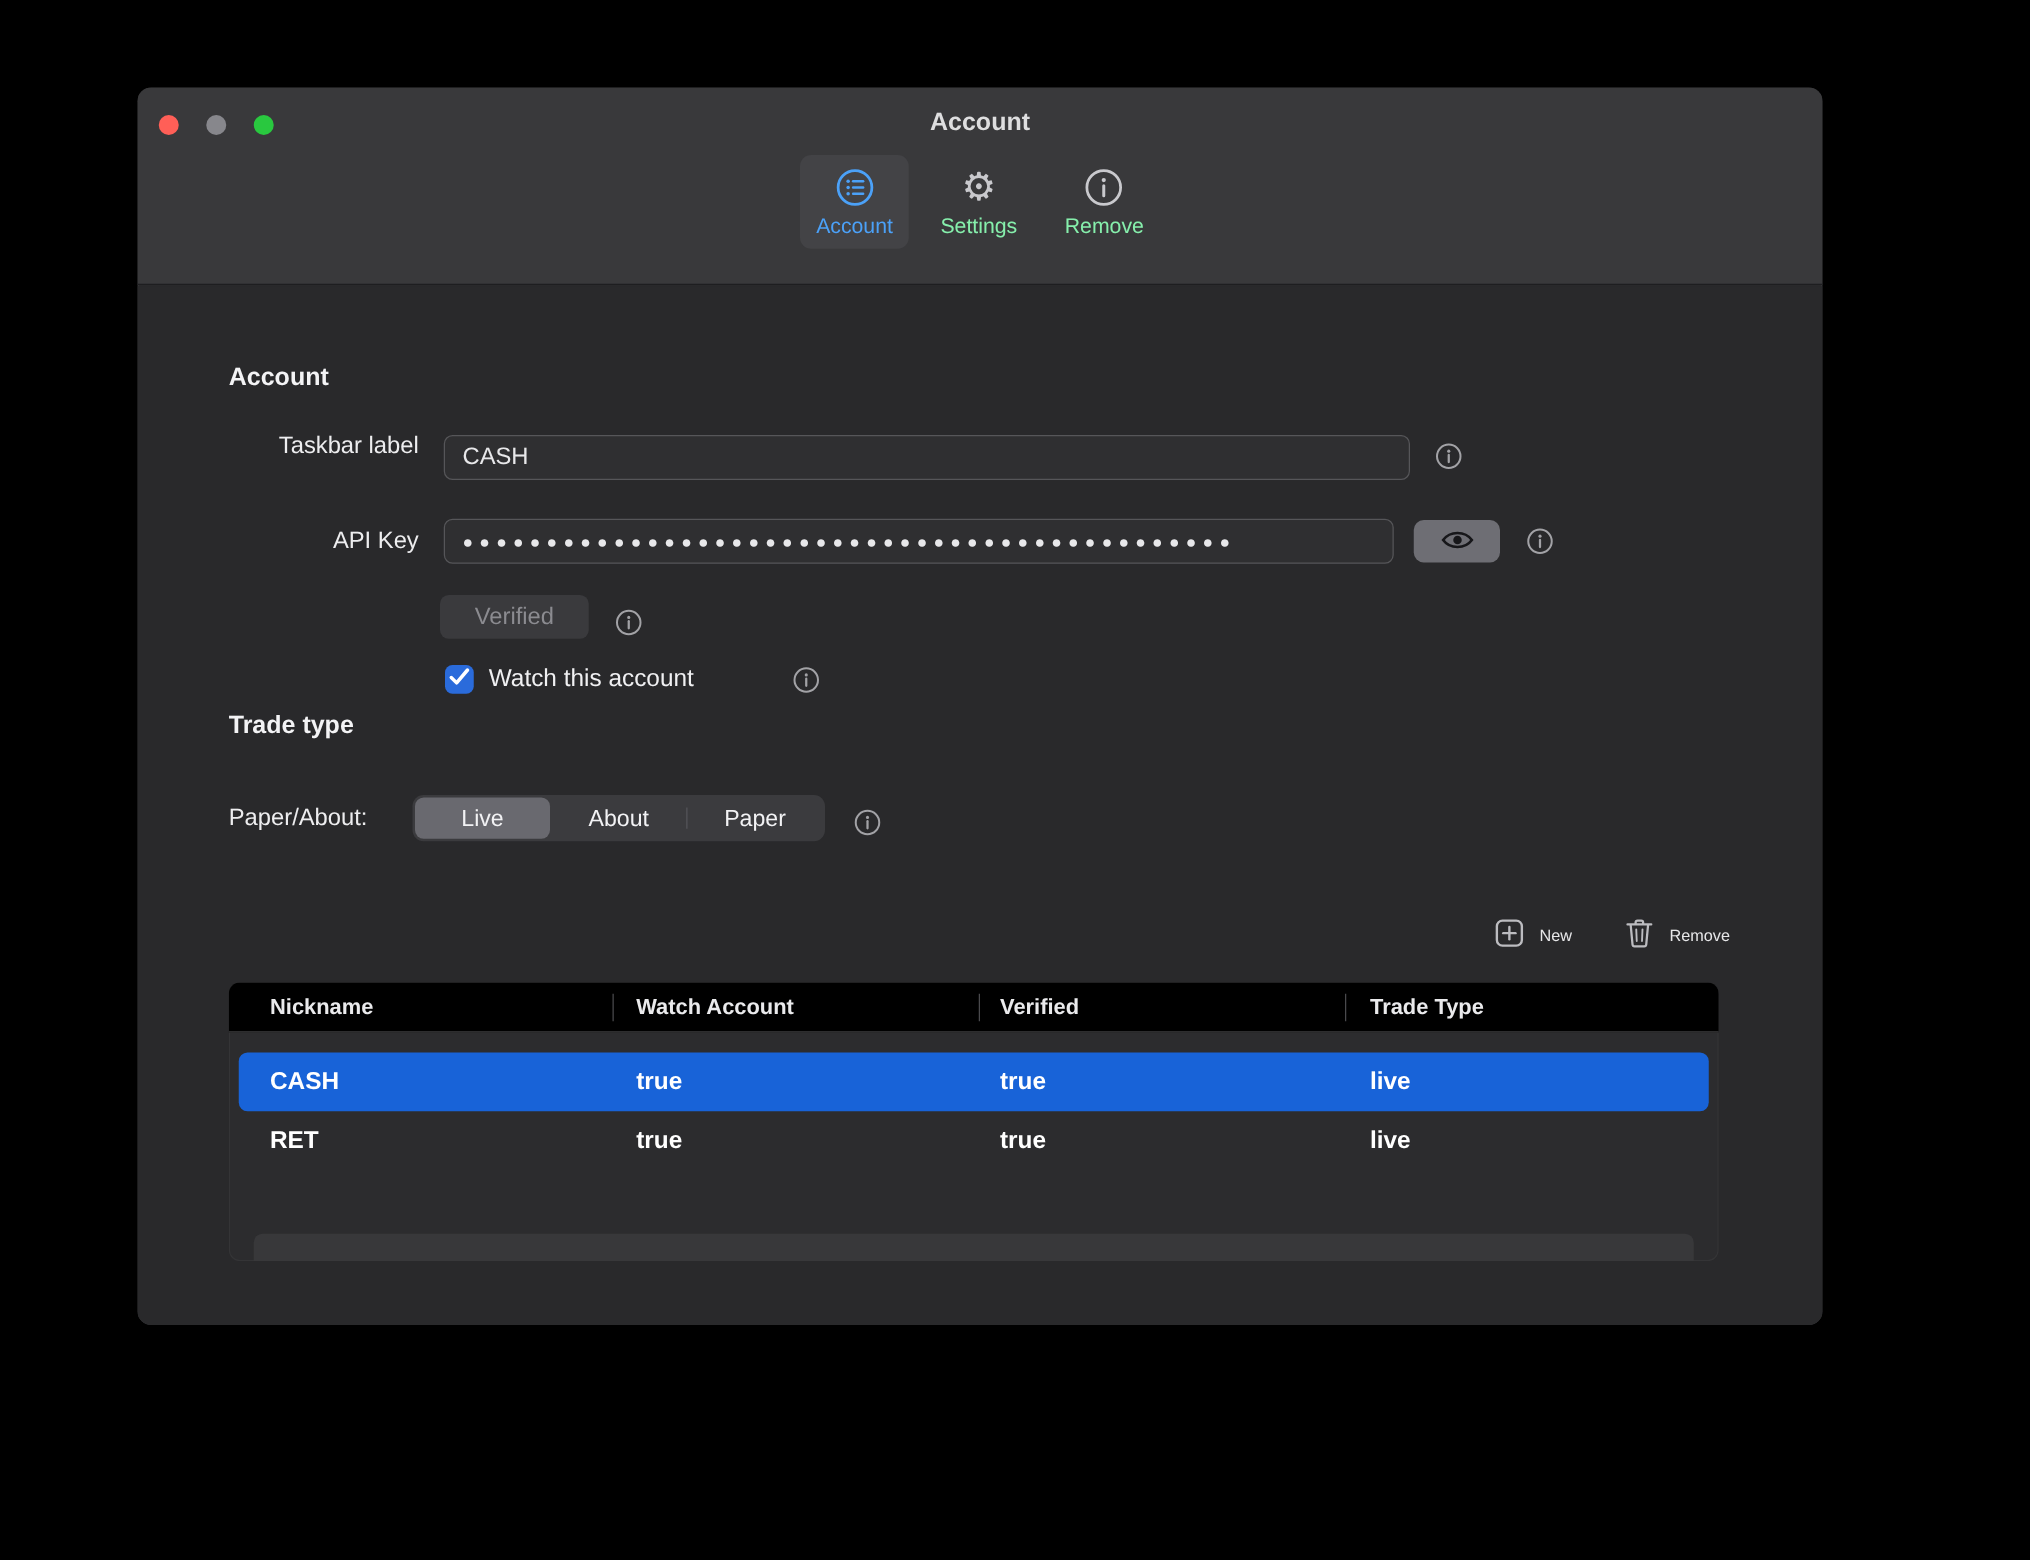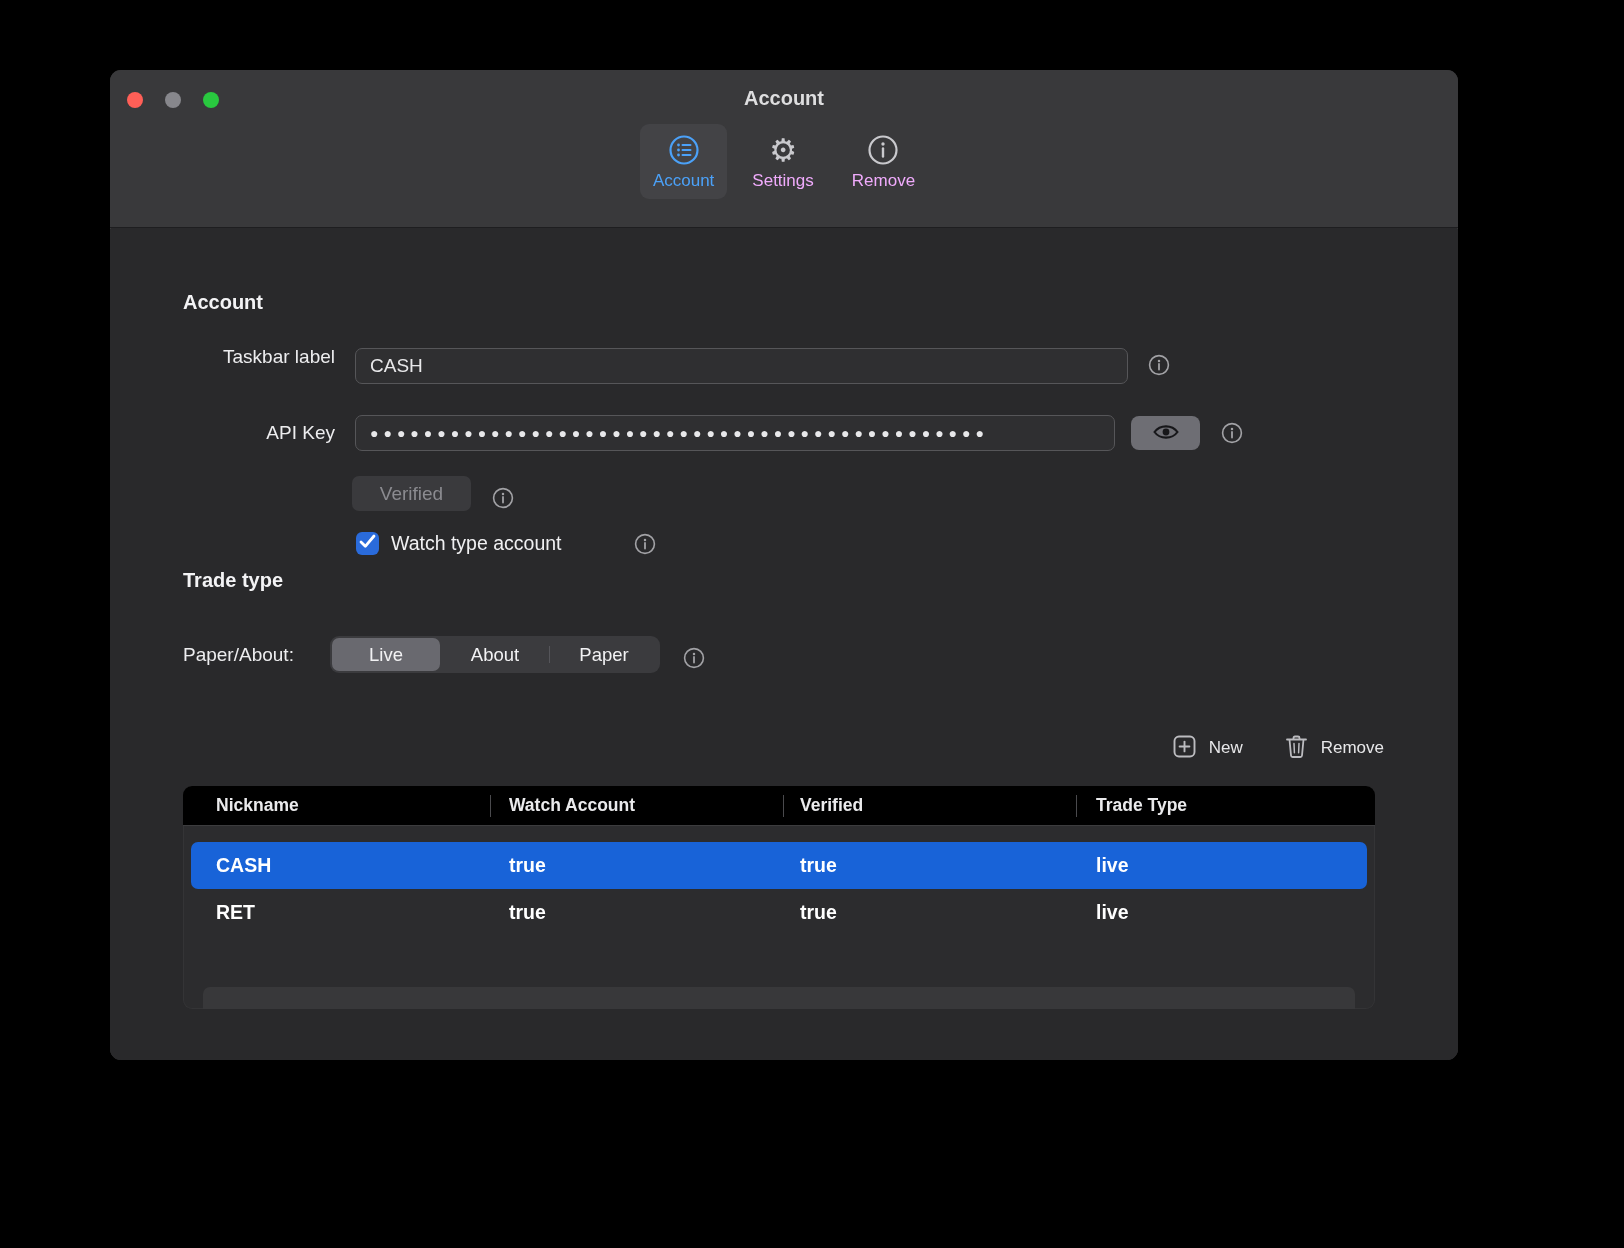"Settings" .tb-label { color: #f0abfc -> #86efac }
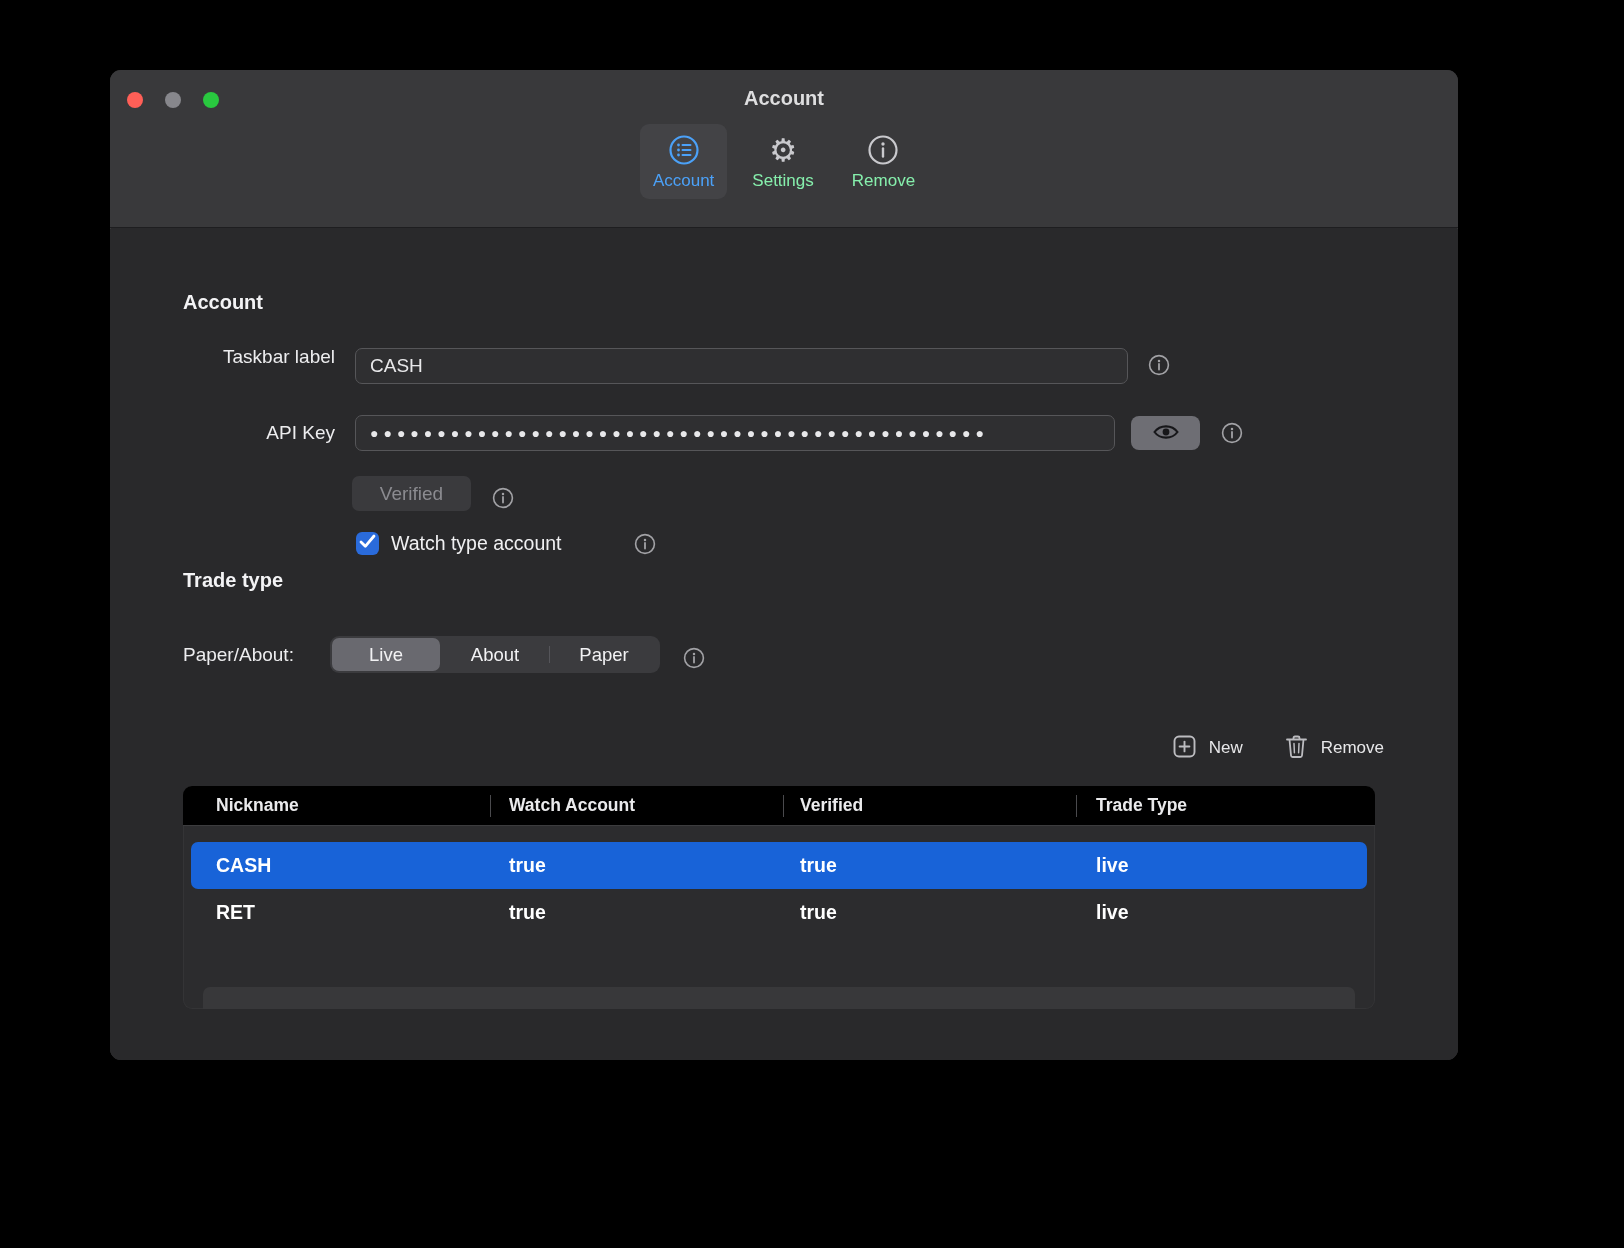"Watch type account" span.checkbox-label { text: type -> this }
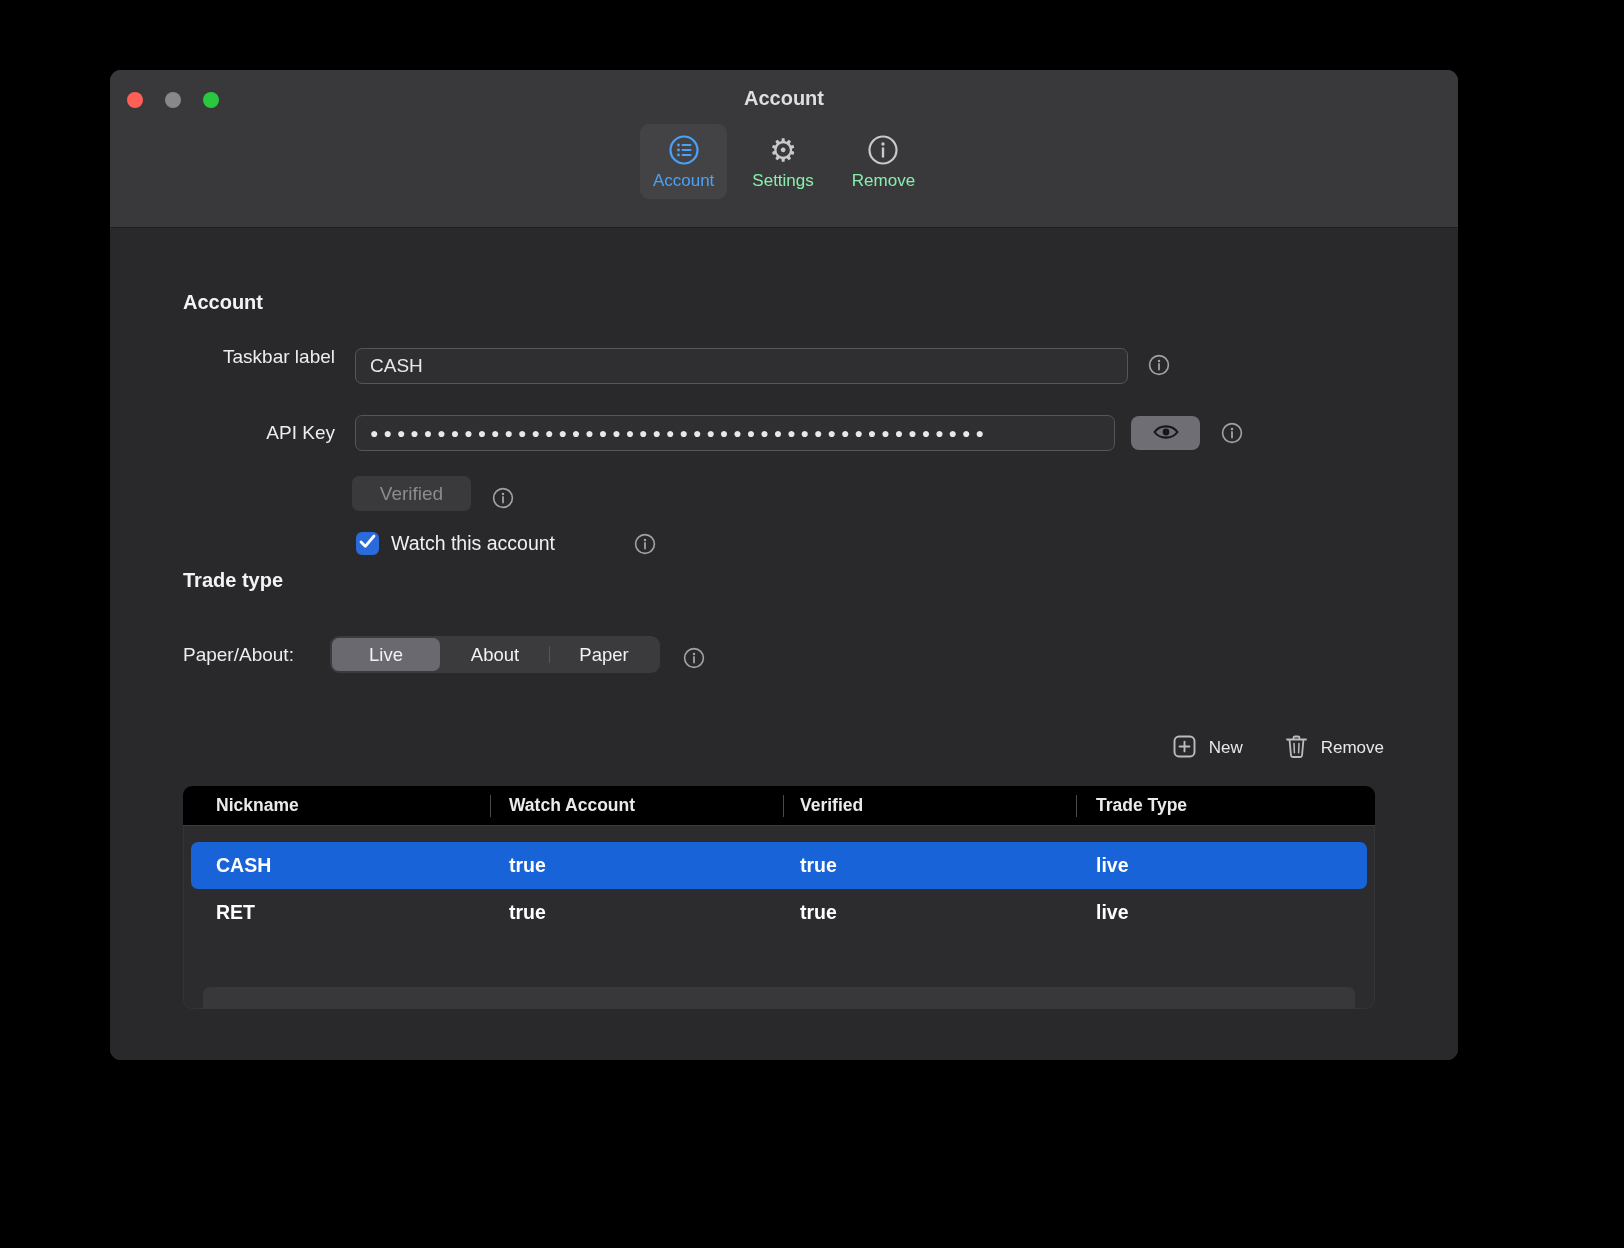"New" .action-label { font-size: 17px -> 13px }
